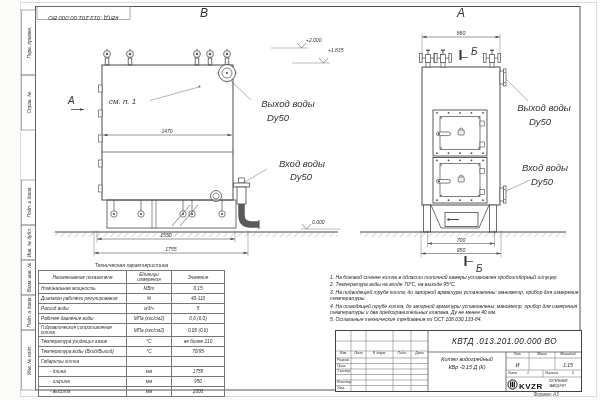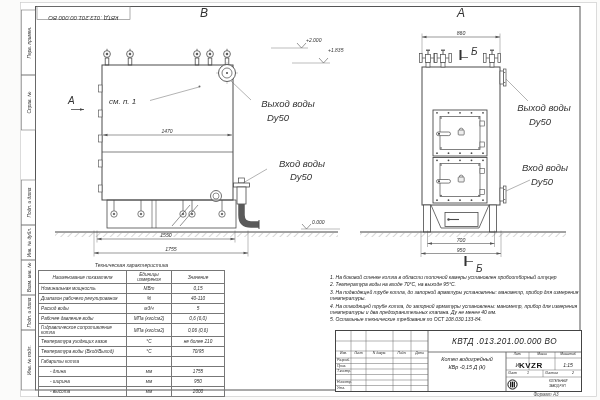"KVZR" div.c { top: 31px -> 52px }
